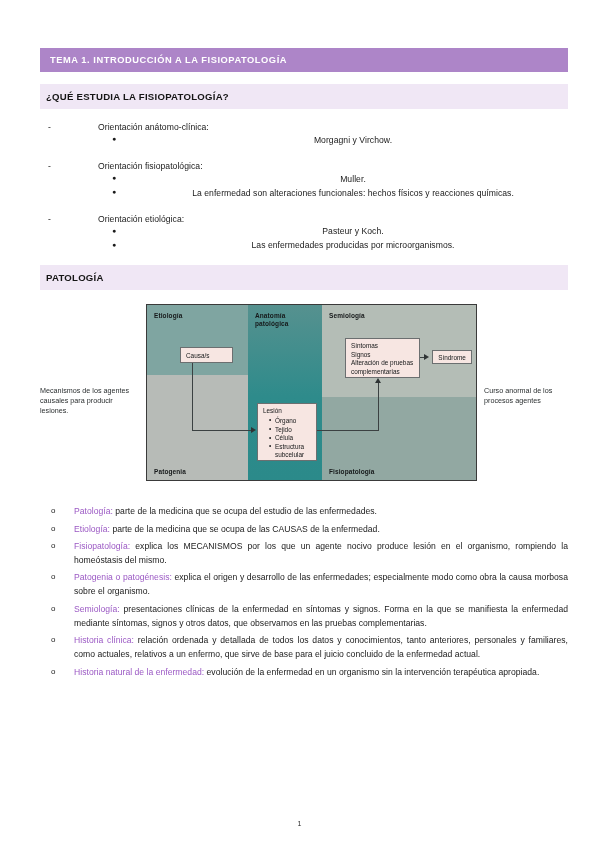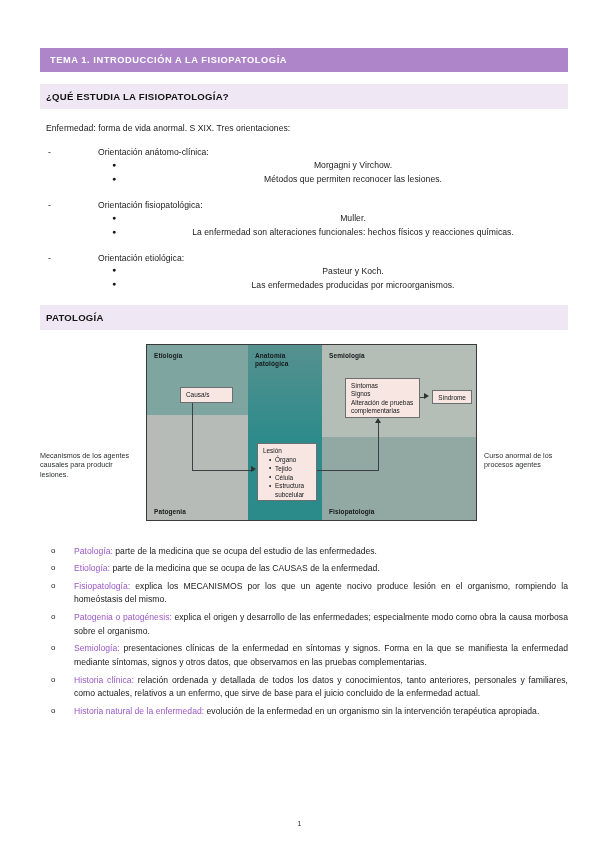"Enfermedad: forma de vida anormal." div.para { html: <div>Enfermedad: forma de vida anormal. S XIX. Tres orientaciones:</div> -> none }
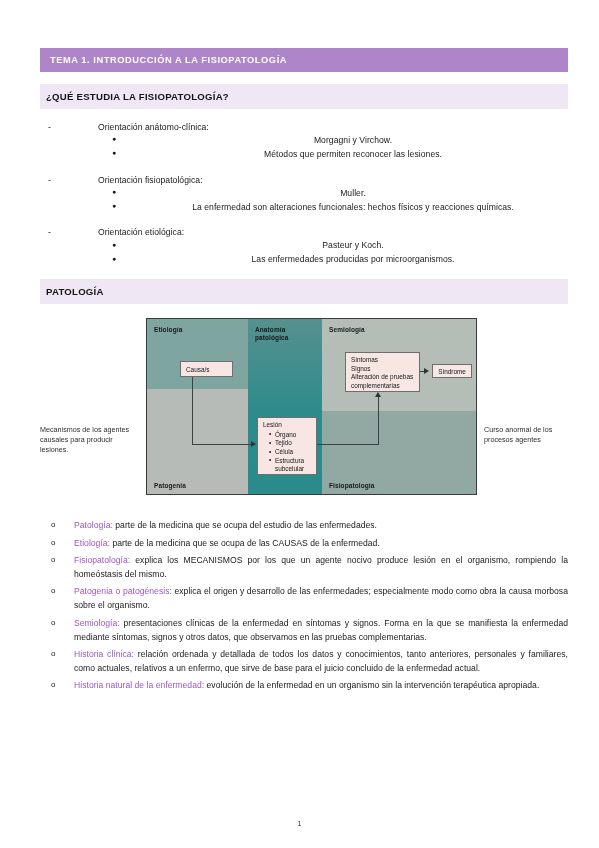"Métodos que permiten reconocer las" div.bullet-item { html: <div> <span>●</span> <span>Métodos que permiten reconocer las lesiones.</span> </div> -> none }
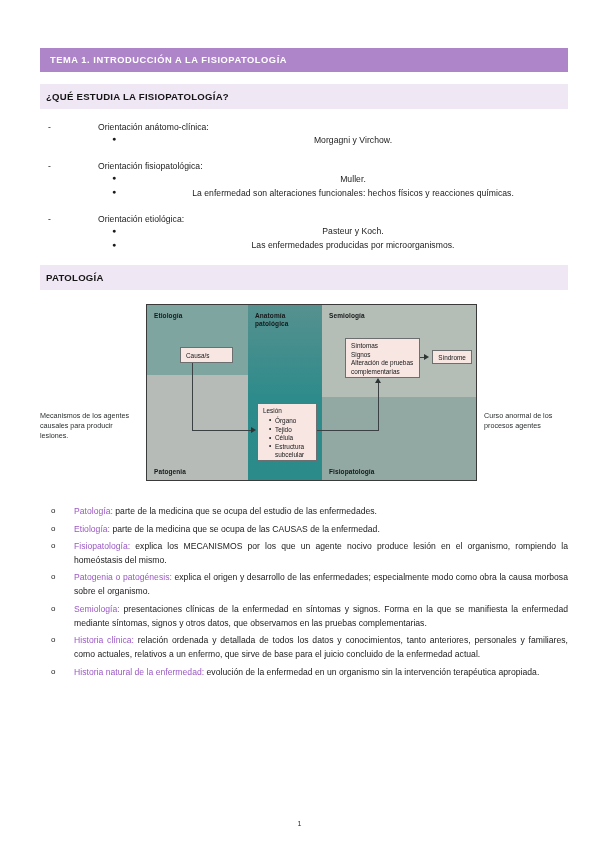"Mecanismos de los agentes causales" .side-note { margin-top: 25px -> none }
